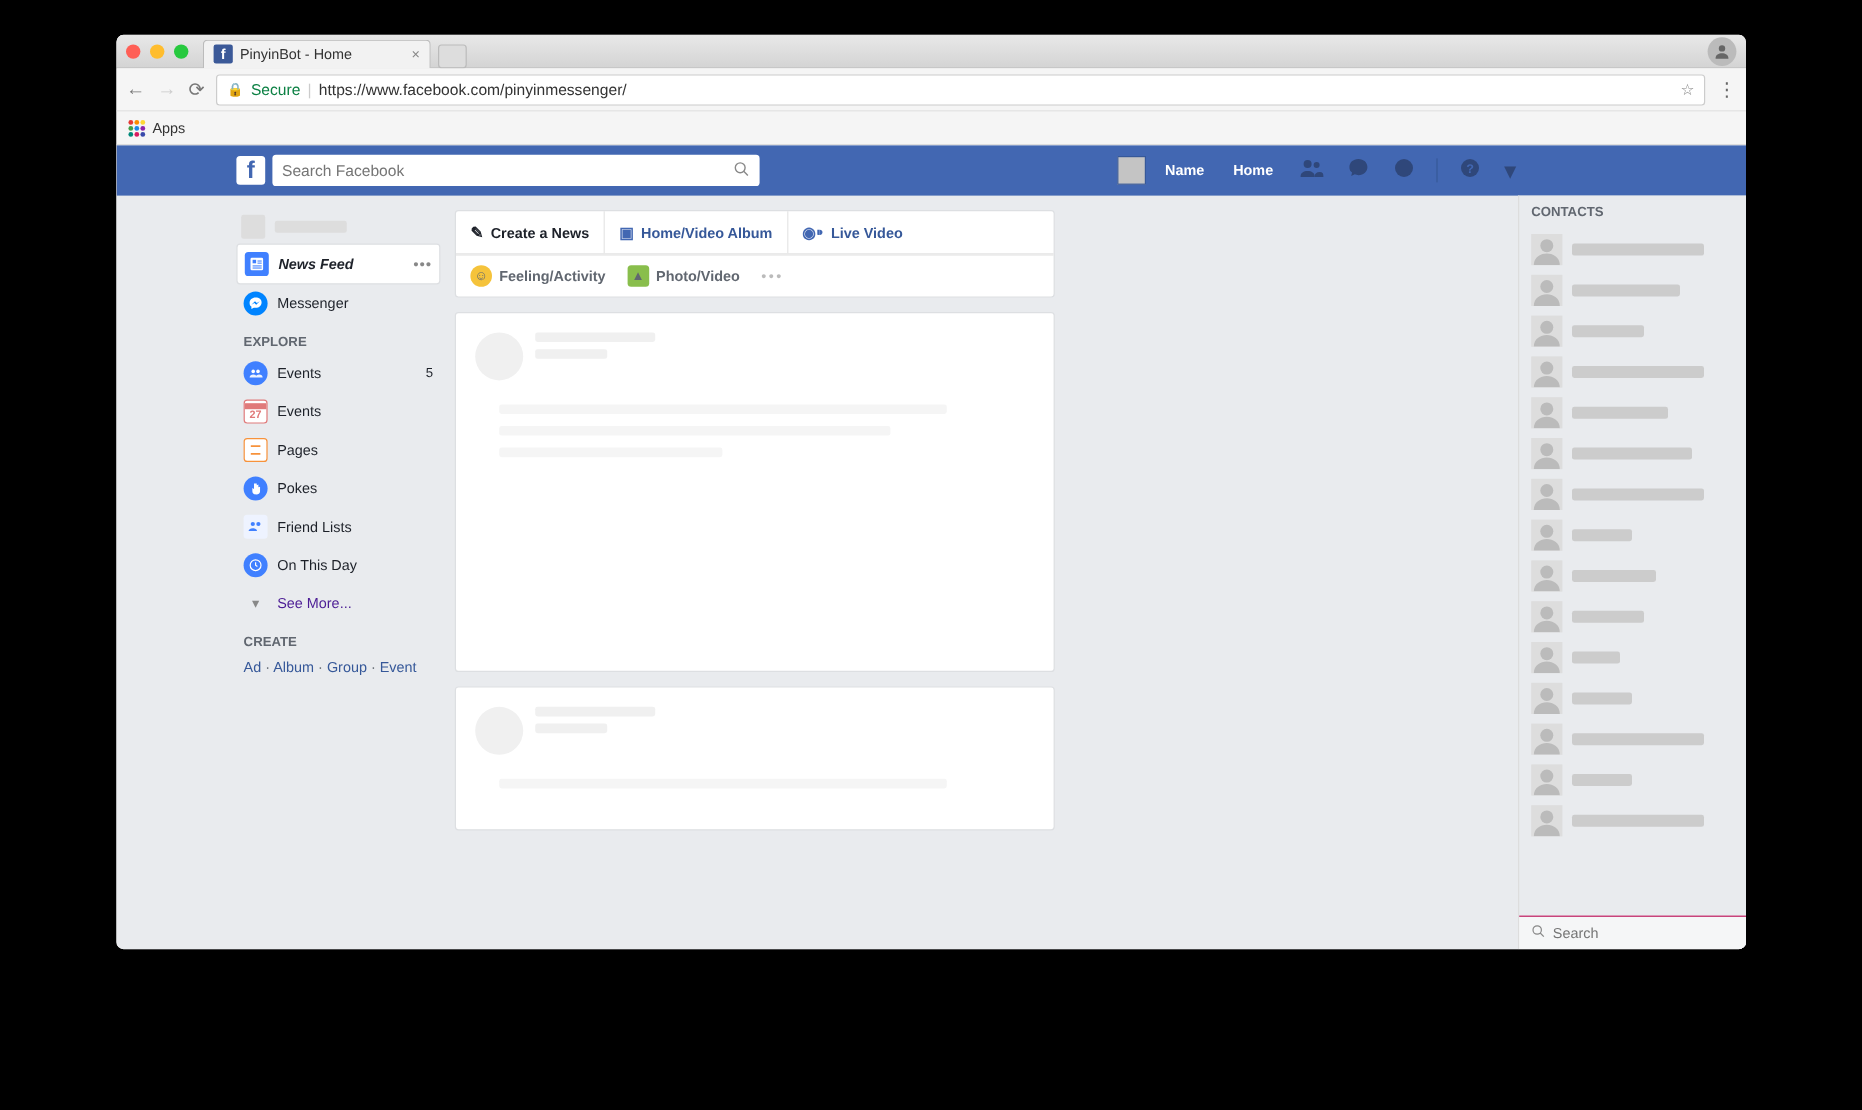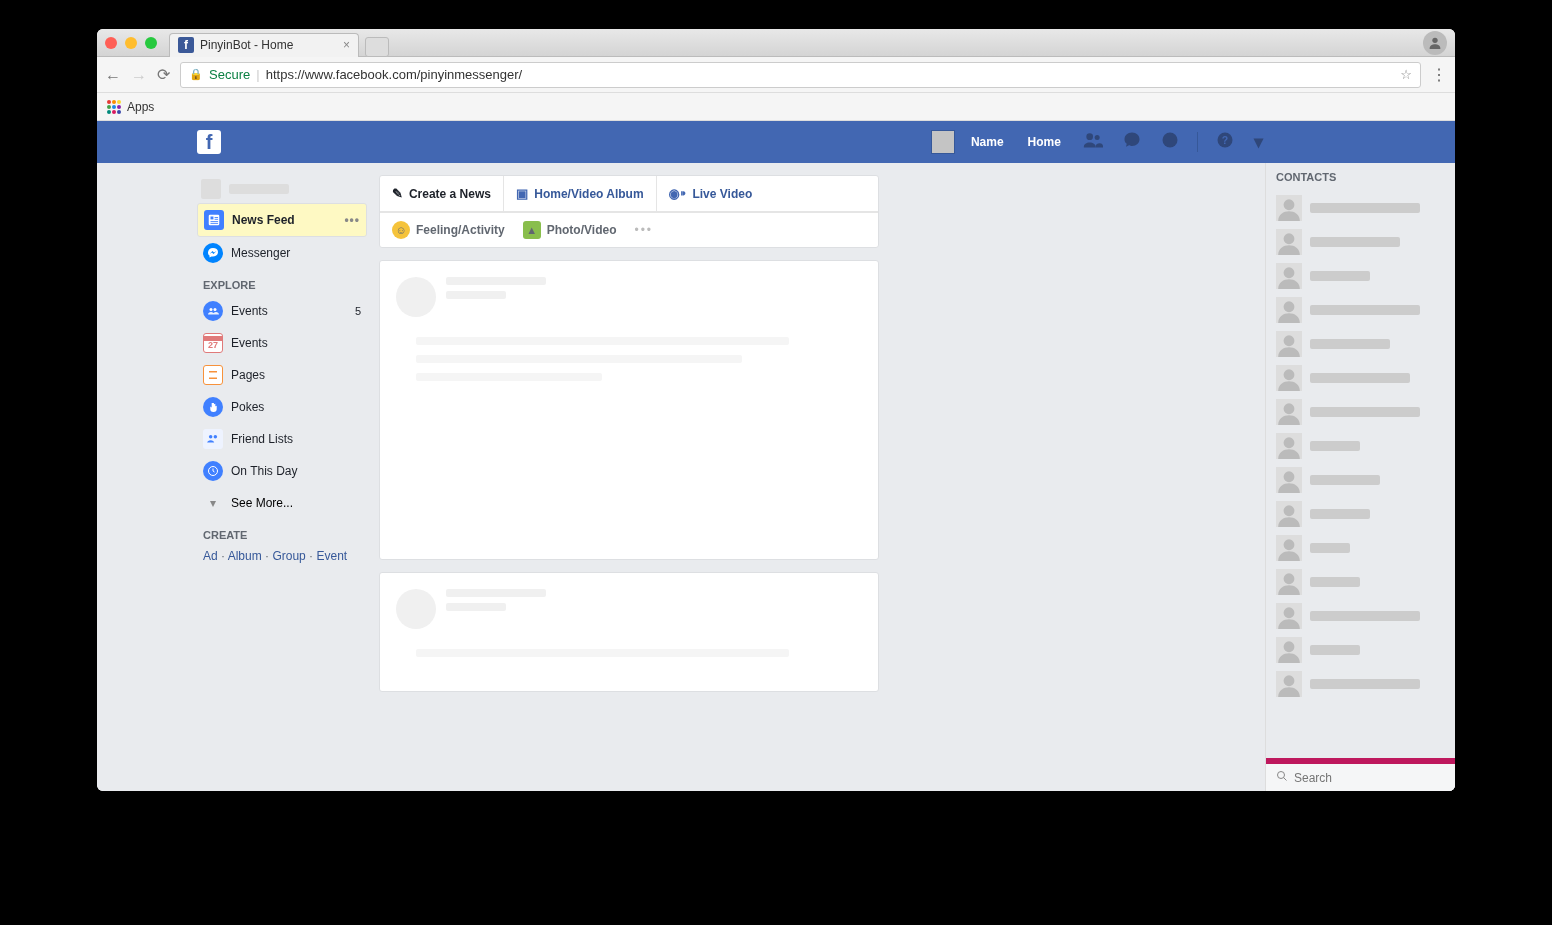"Search Facebook" div.search { html: none -> <div> <input> <span> <svg> <circle></circle> <line></line> </svg> </span> </div> }
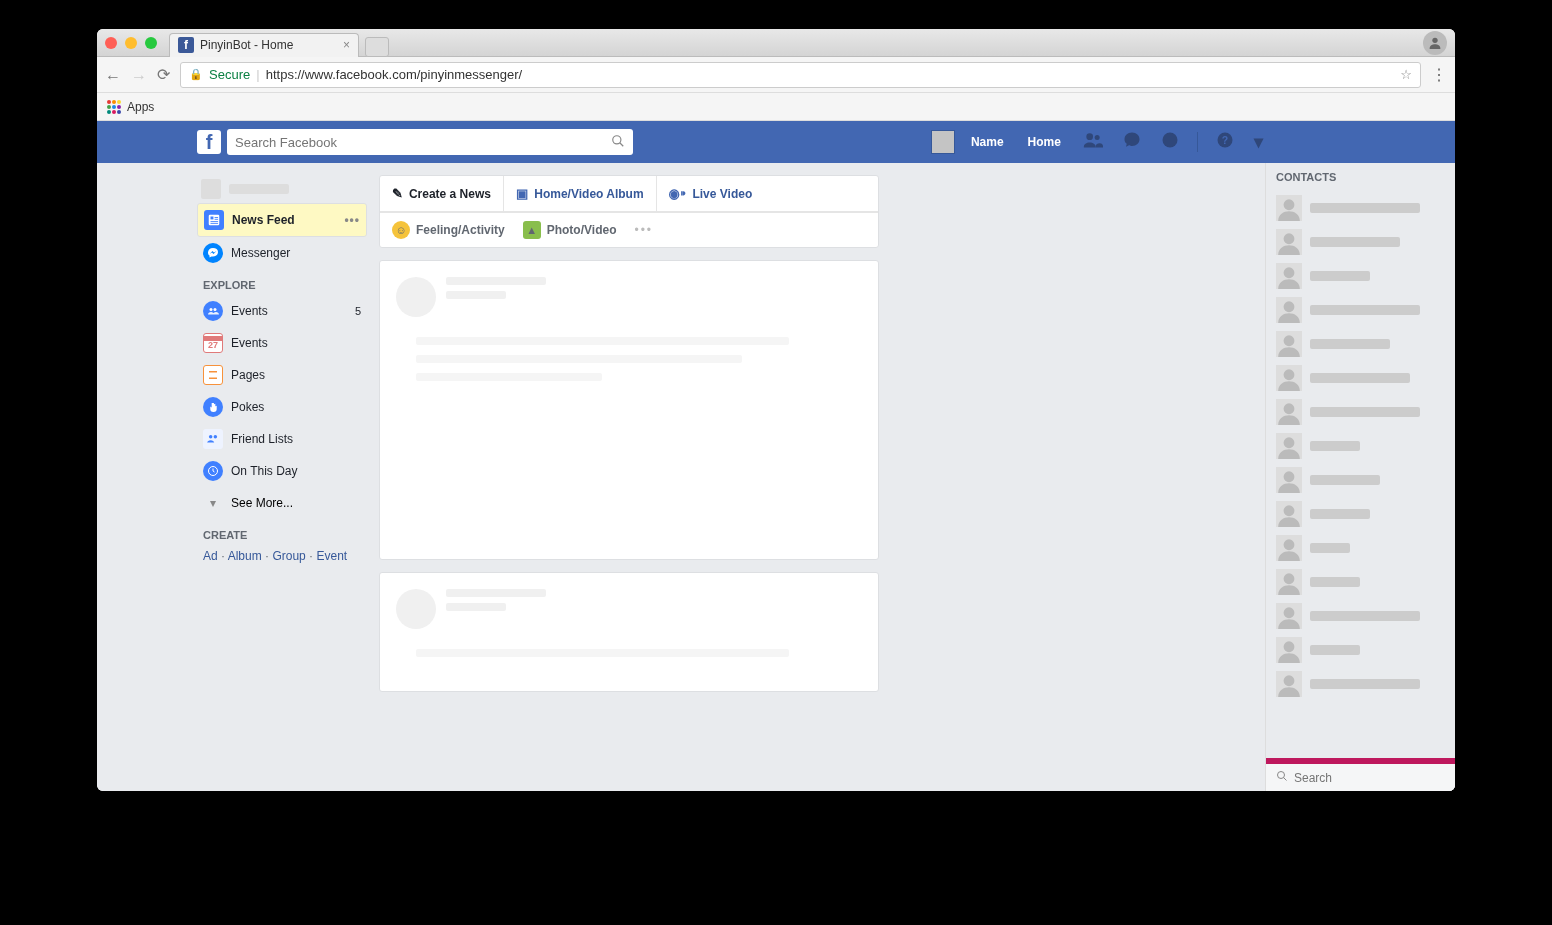"News Feed" .nav-item.active { background: #fef9c3 -> #ffffff; font-style: none -> italic }
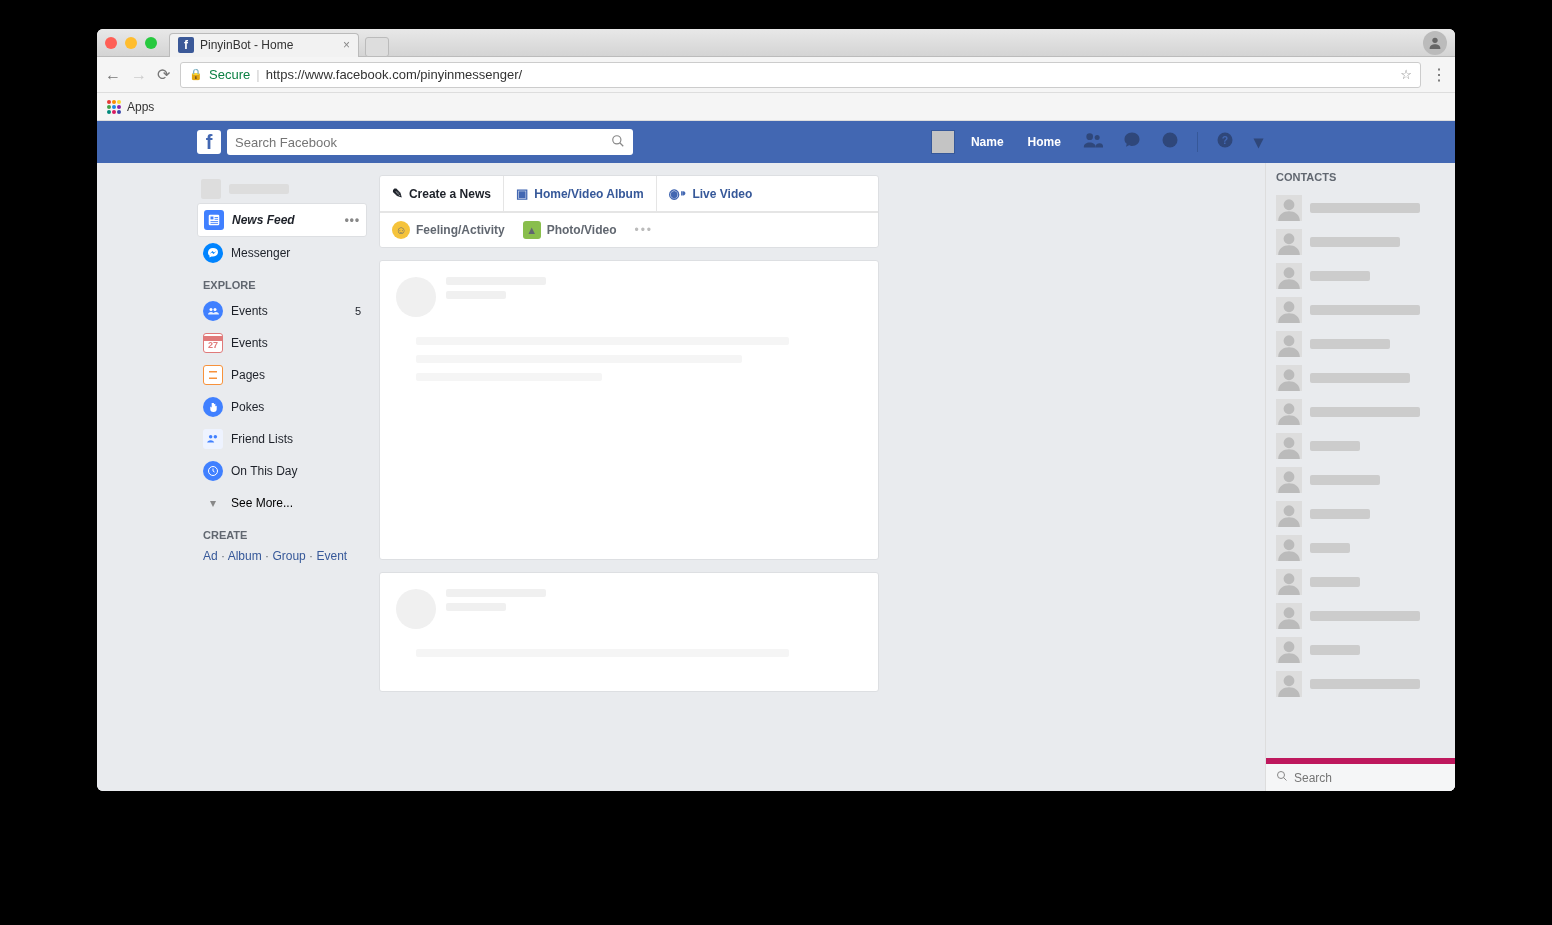"See More..." span { color: #000000 -> #4c1d95 }
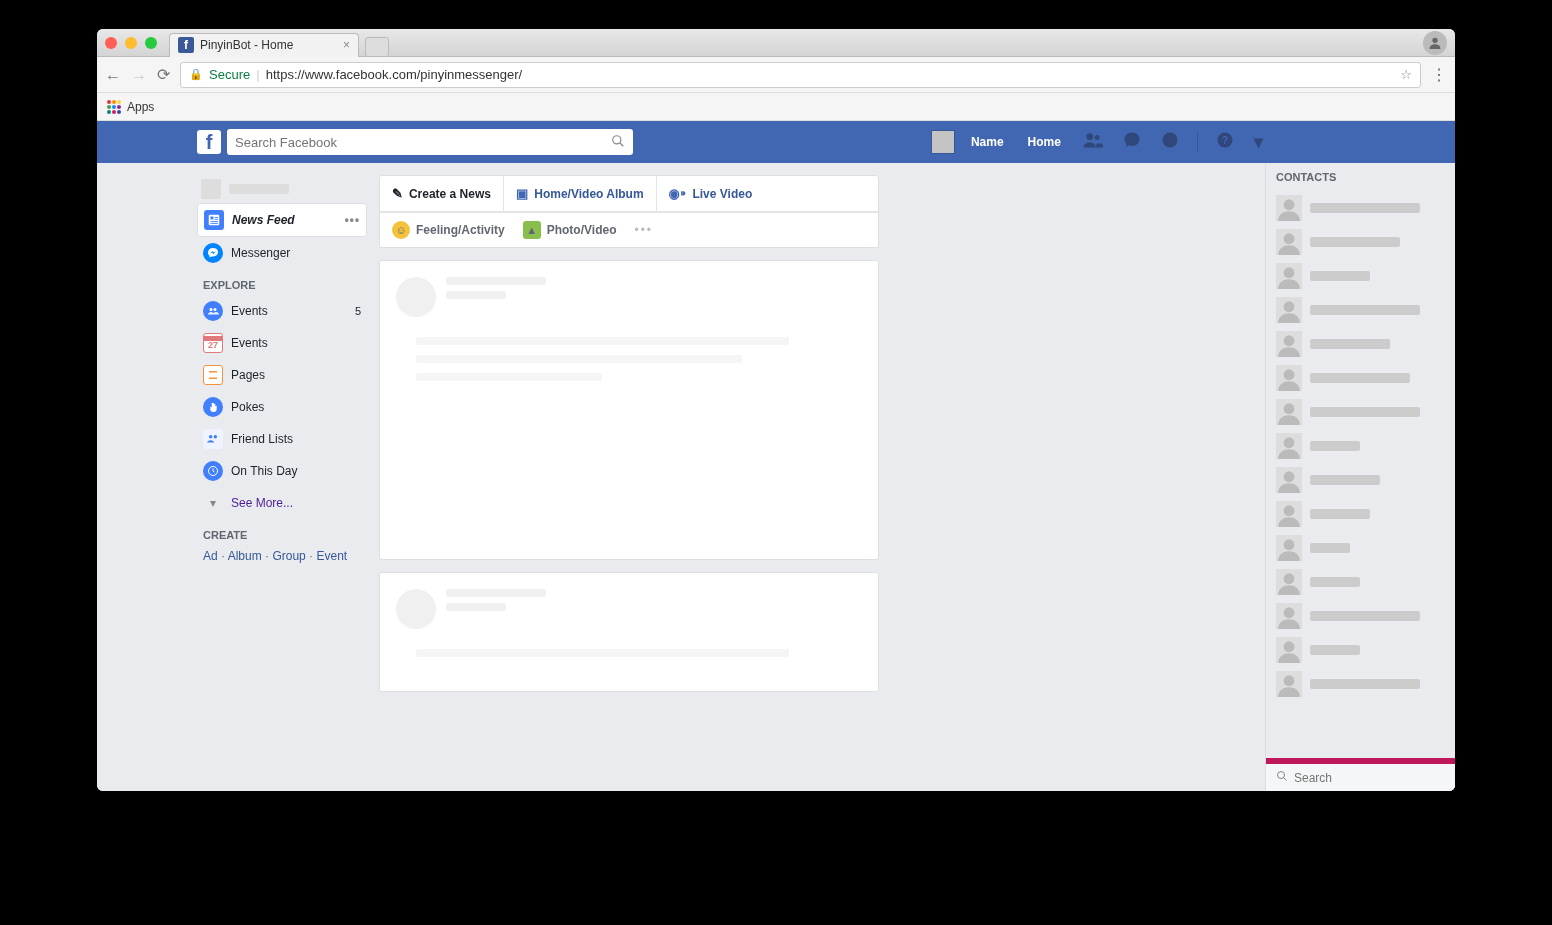"Search" .rightfoot { border-top: 6px solid #be185d -> 1px solid #be185d }
